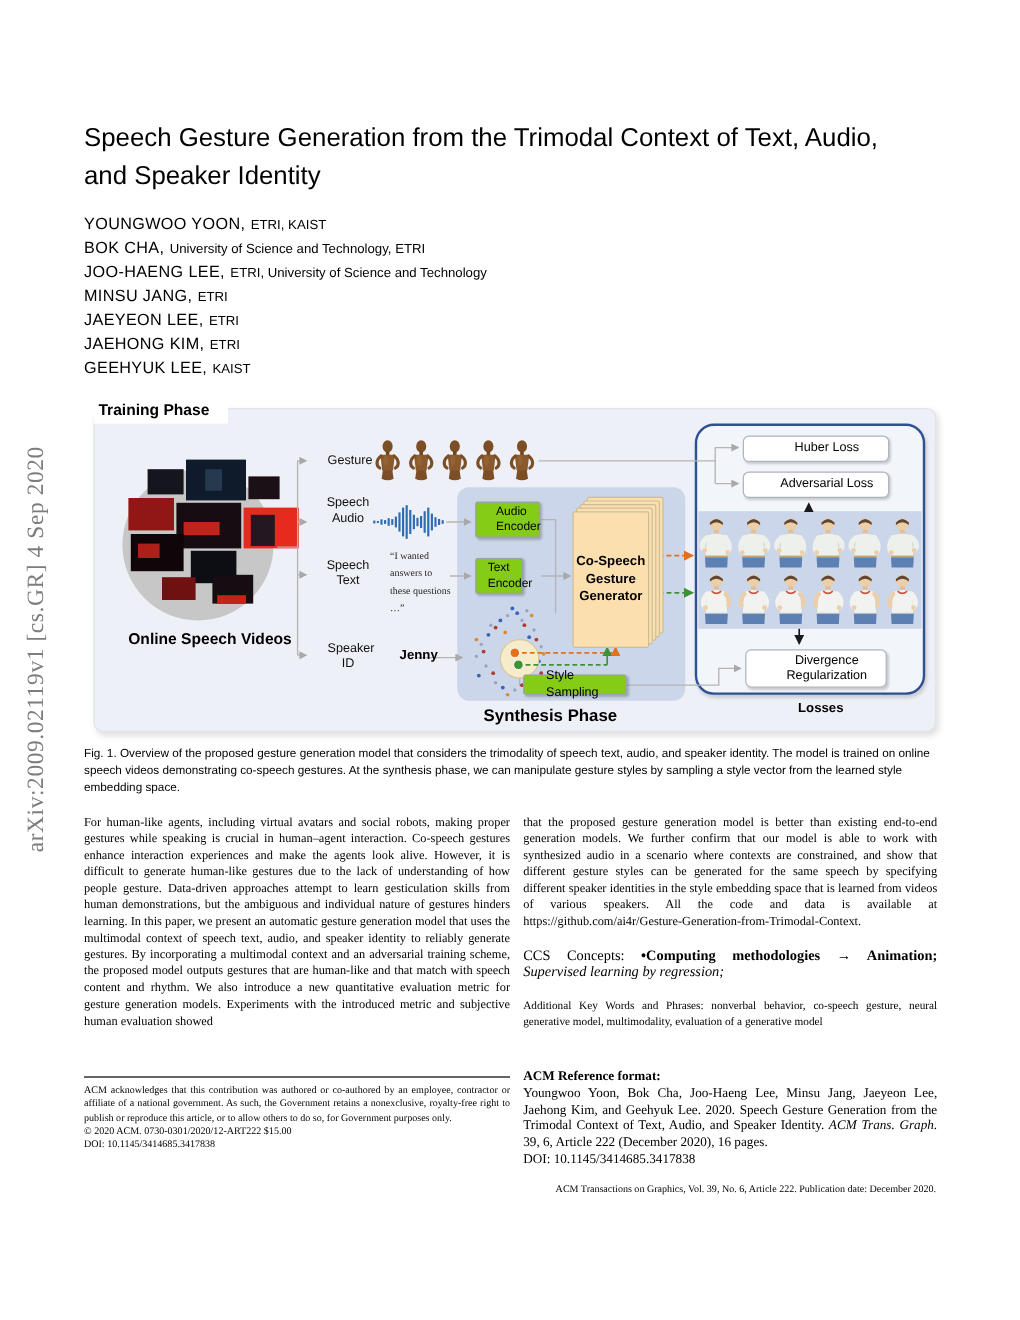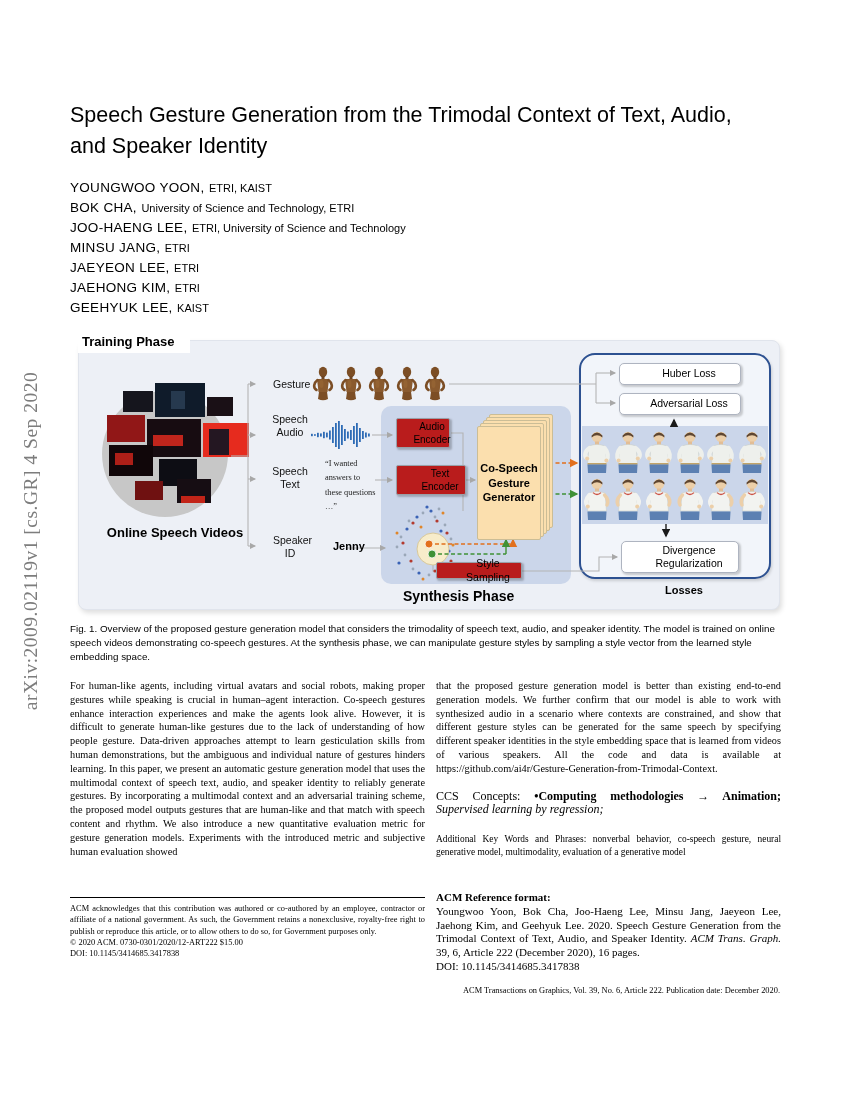"Audio Encoder" .white-box { background: #b91c1c -> #84cc16; text-align: center -> left }
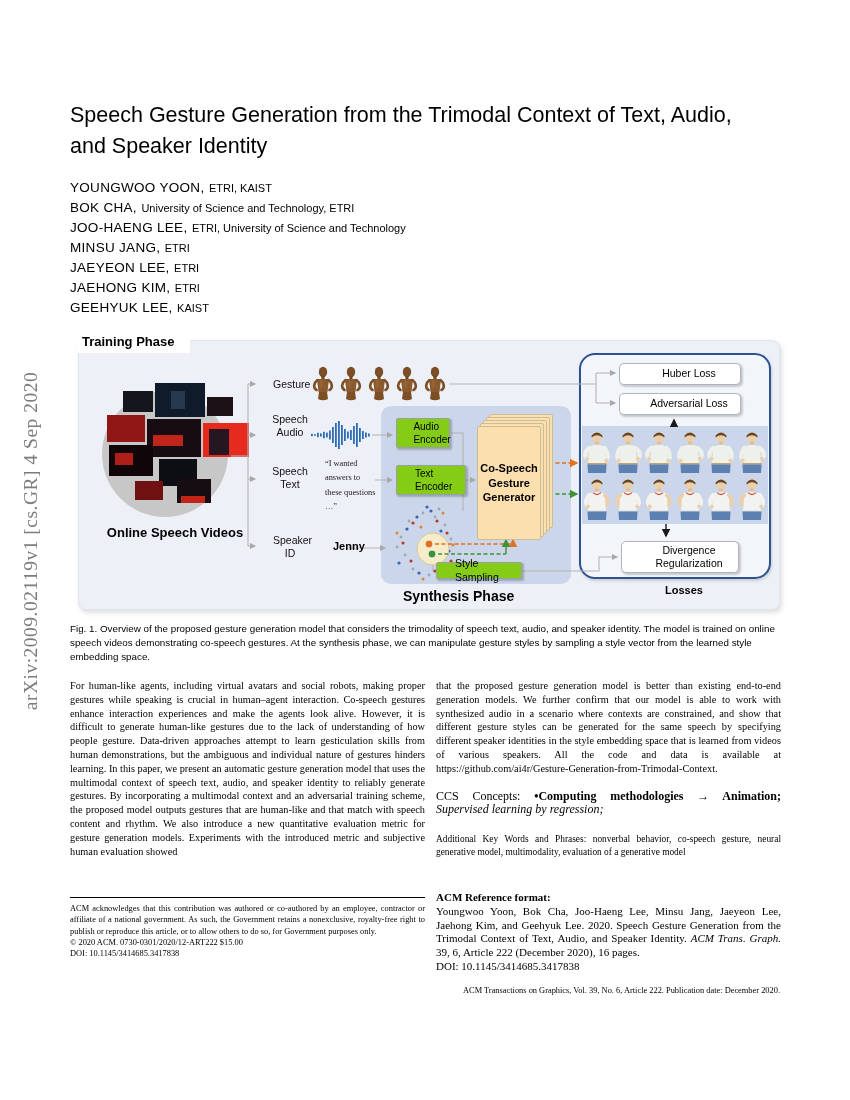"Text Encoder" .enc-text { width: 70px -> 40px }
